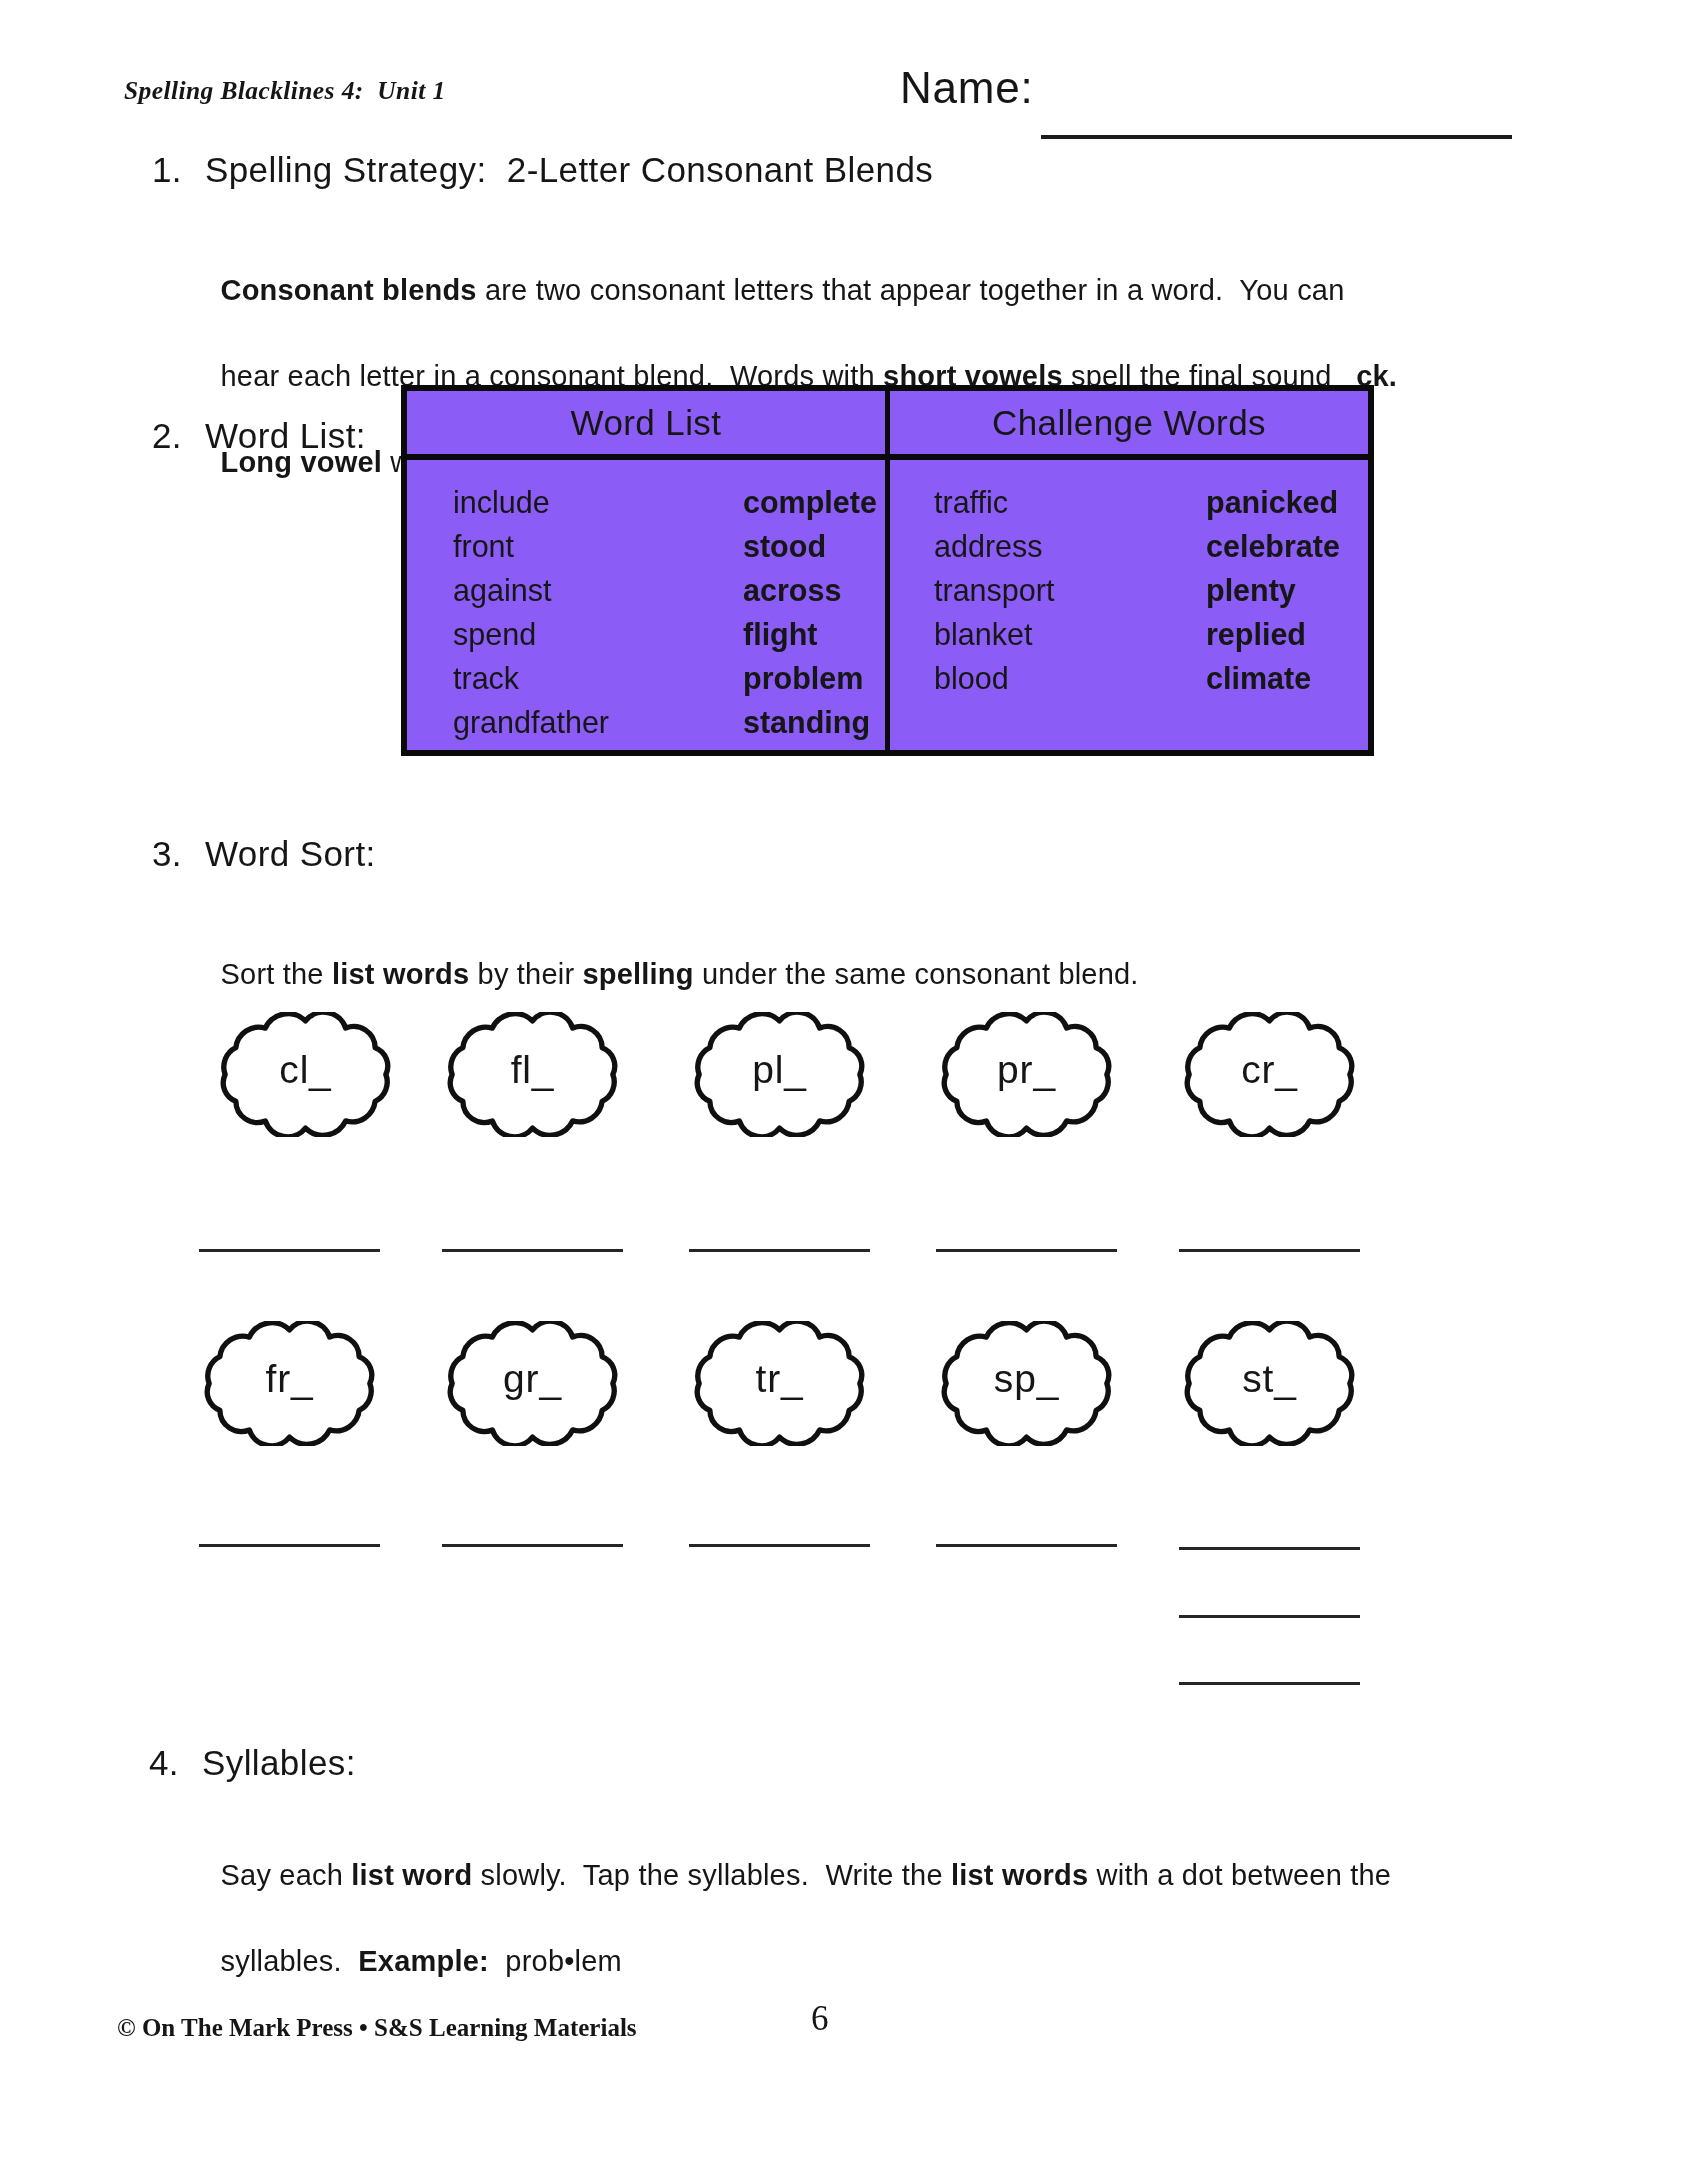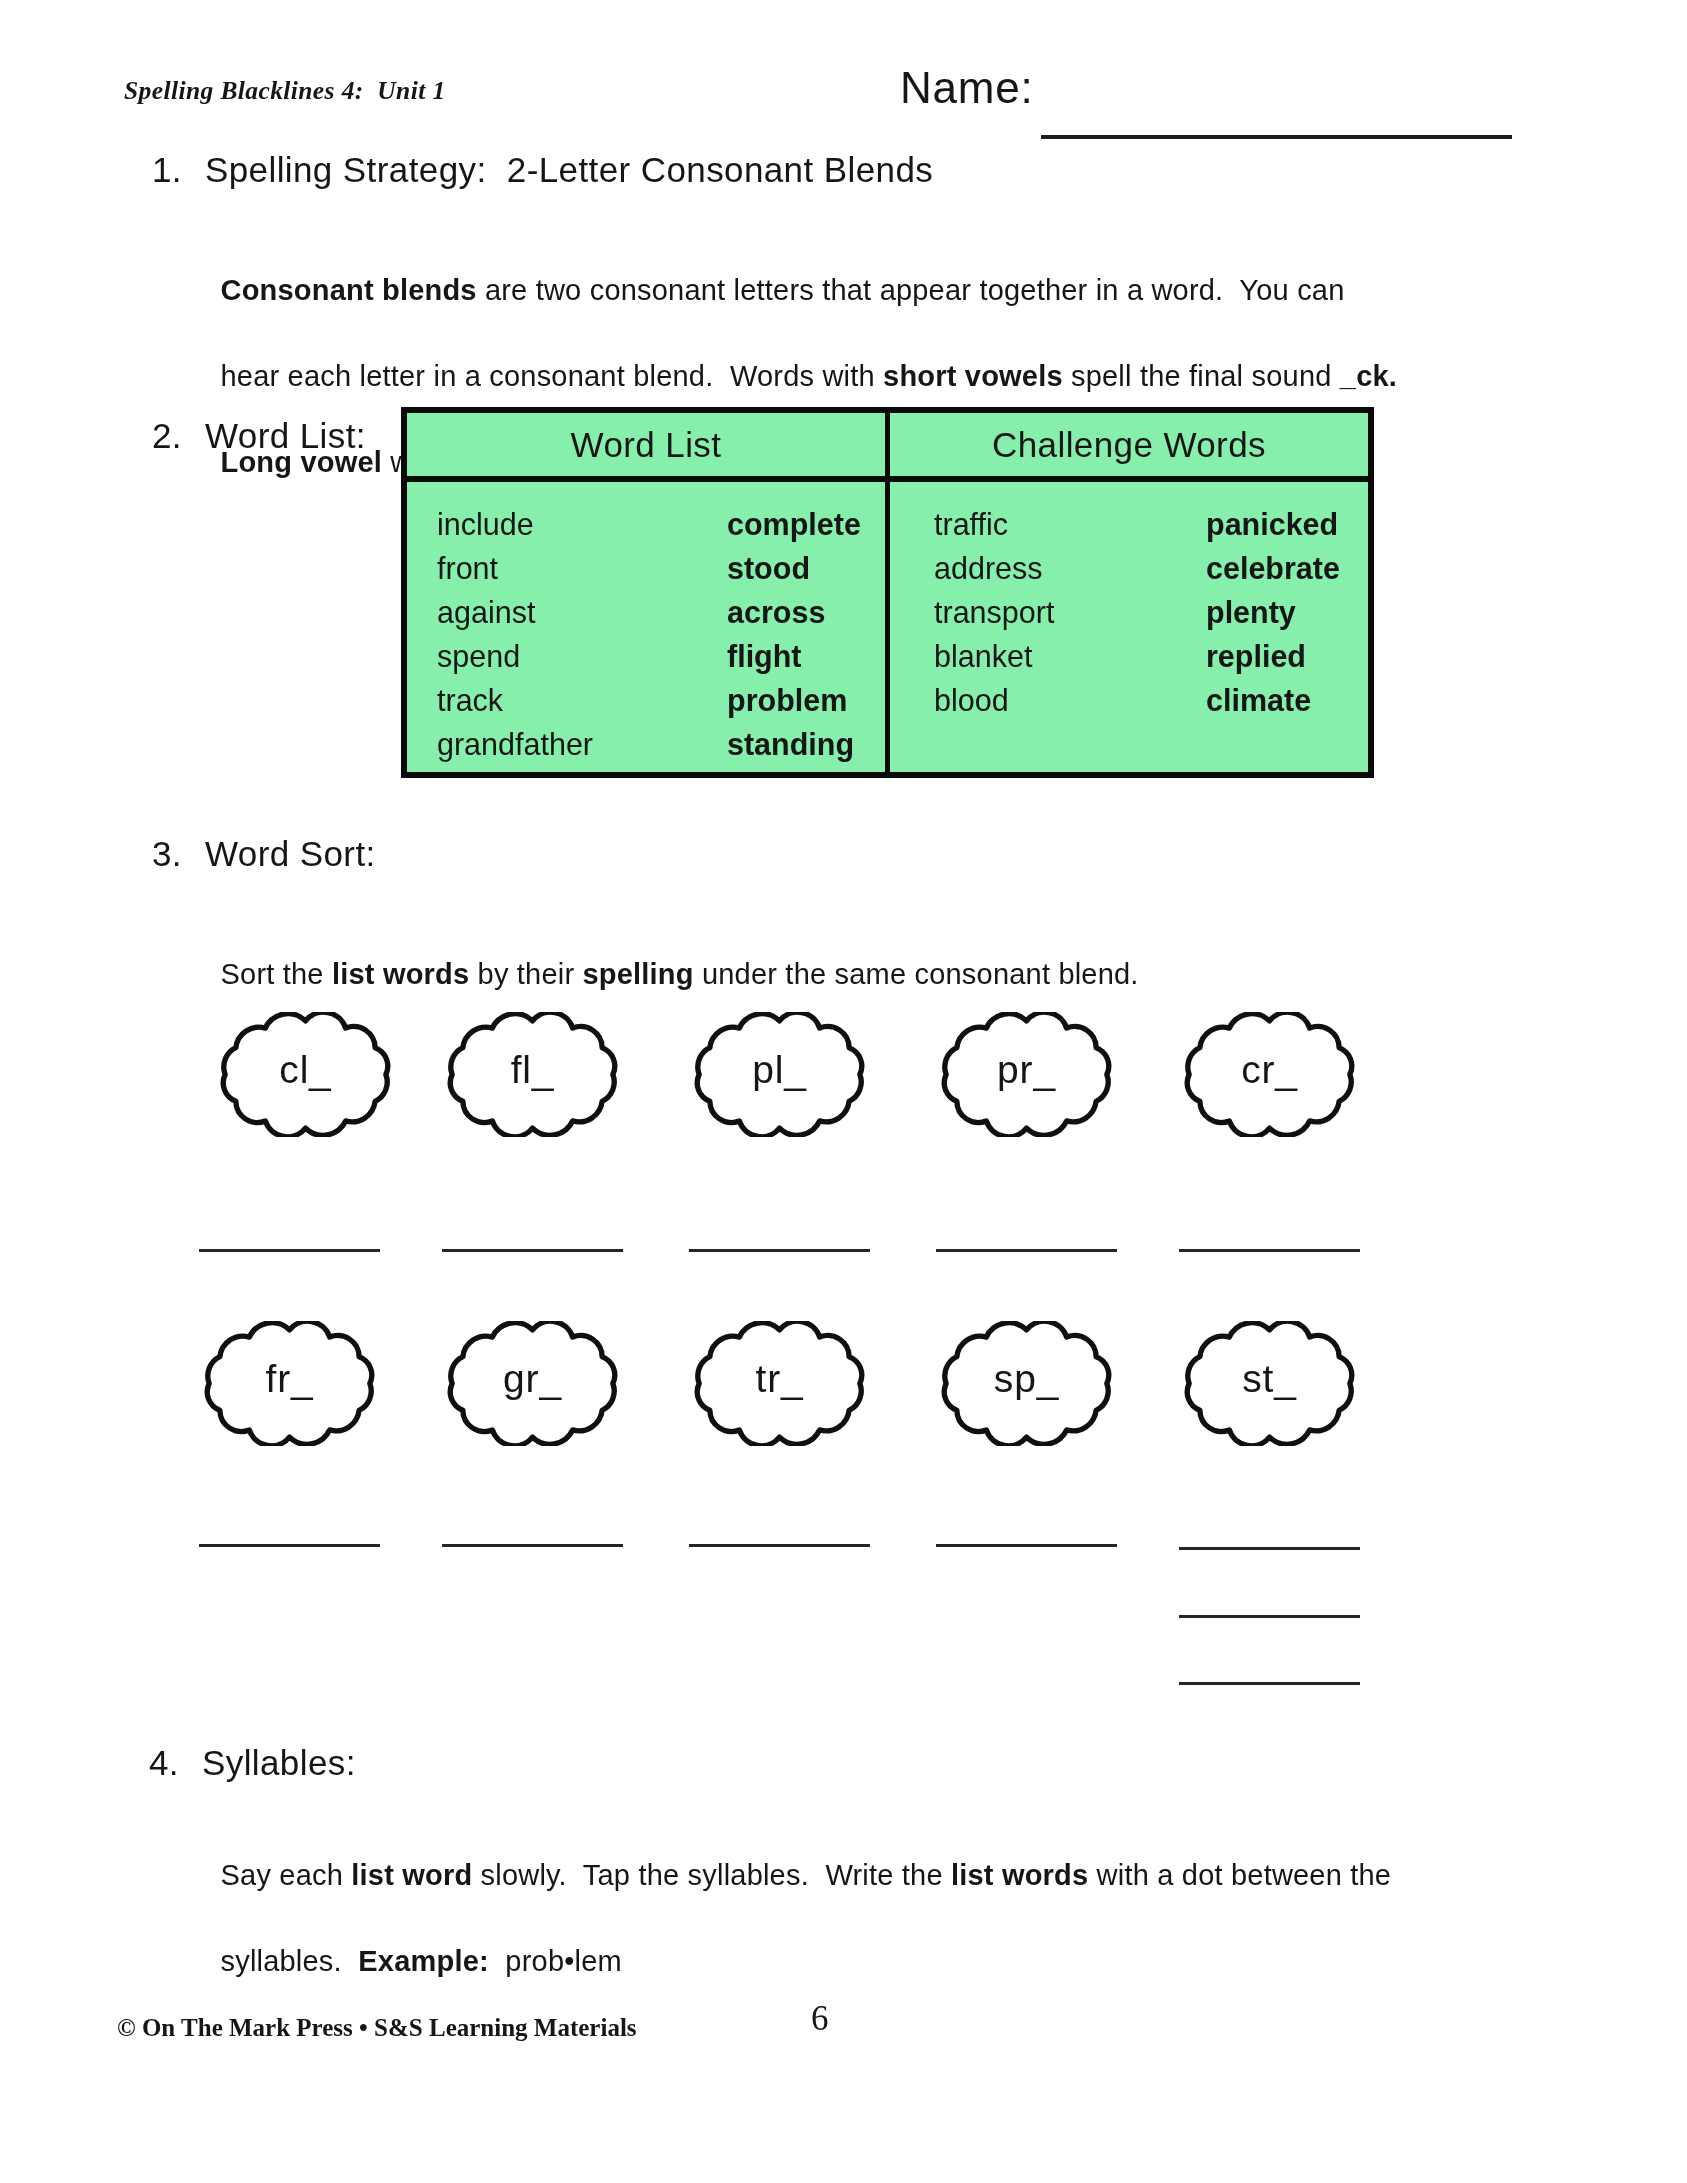"Word List" .wl-table { background: #86efac -> #8b5cf6; top: 407px -> 385px }
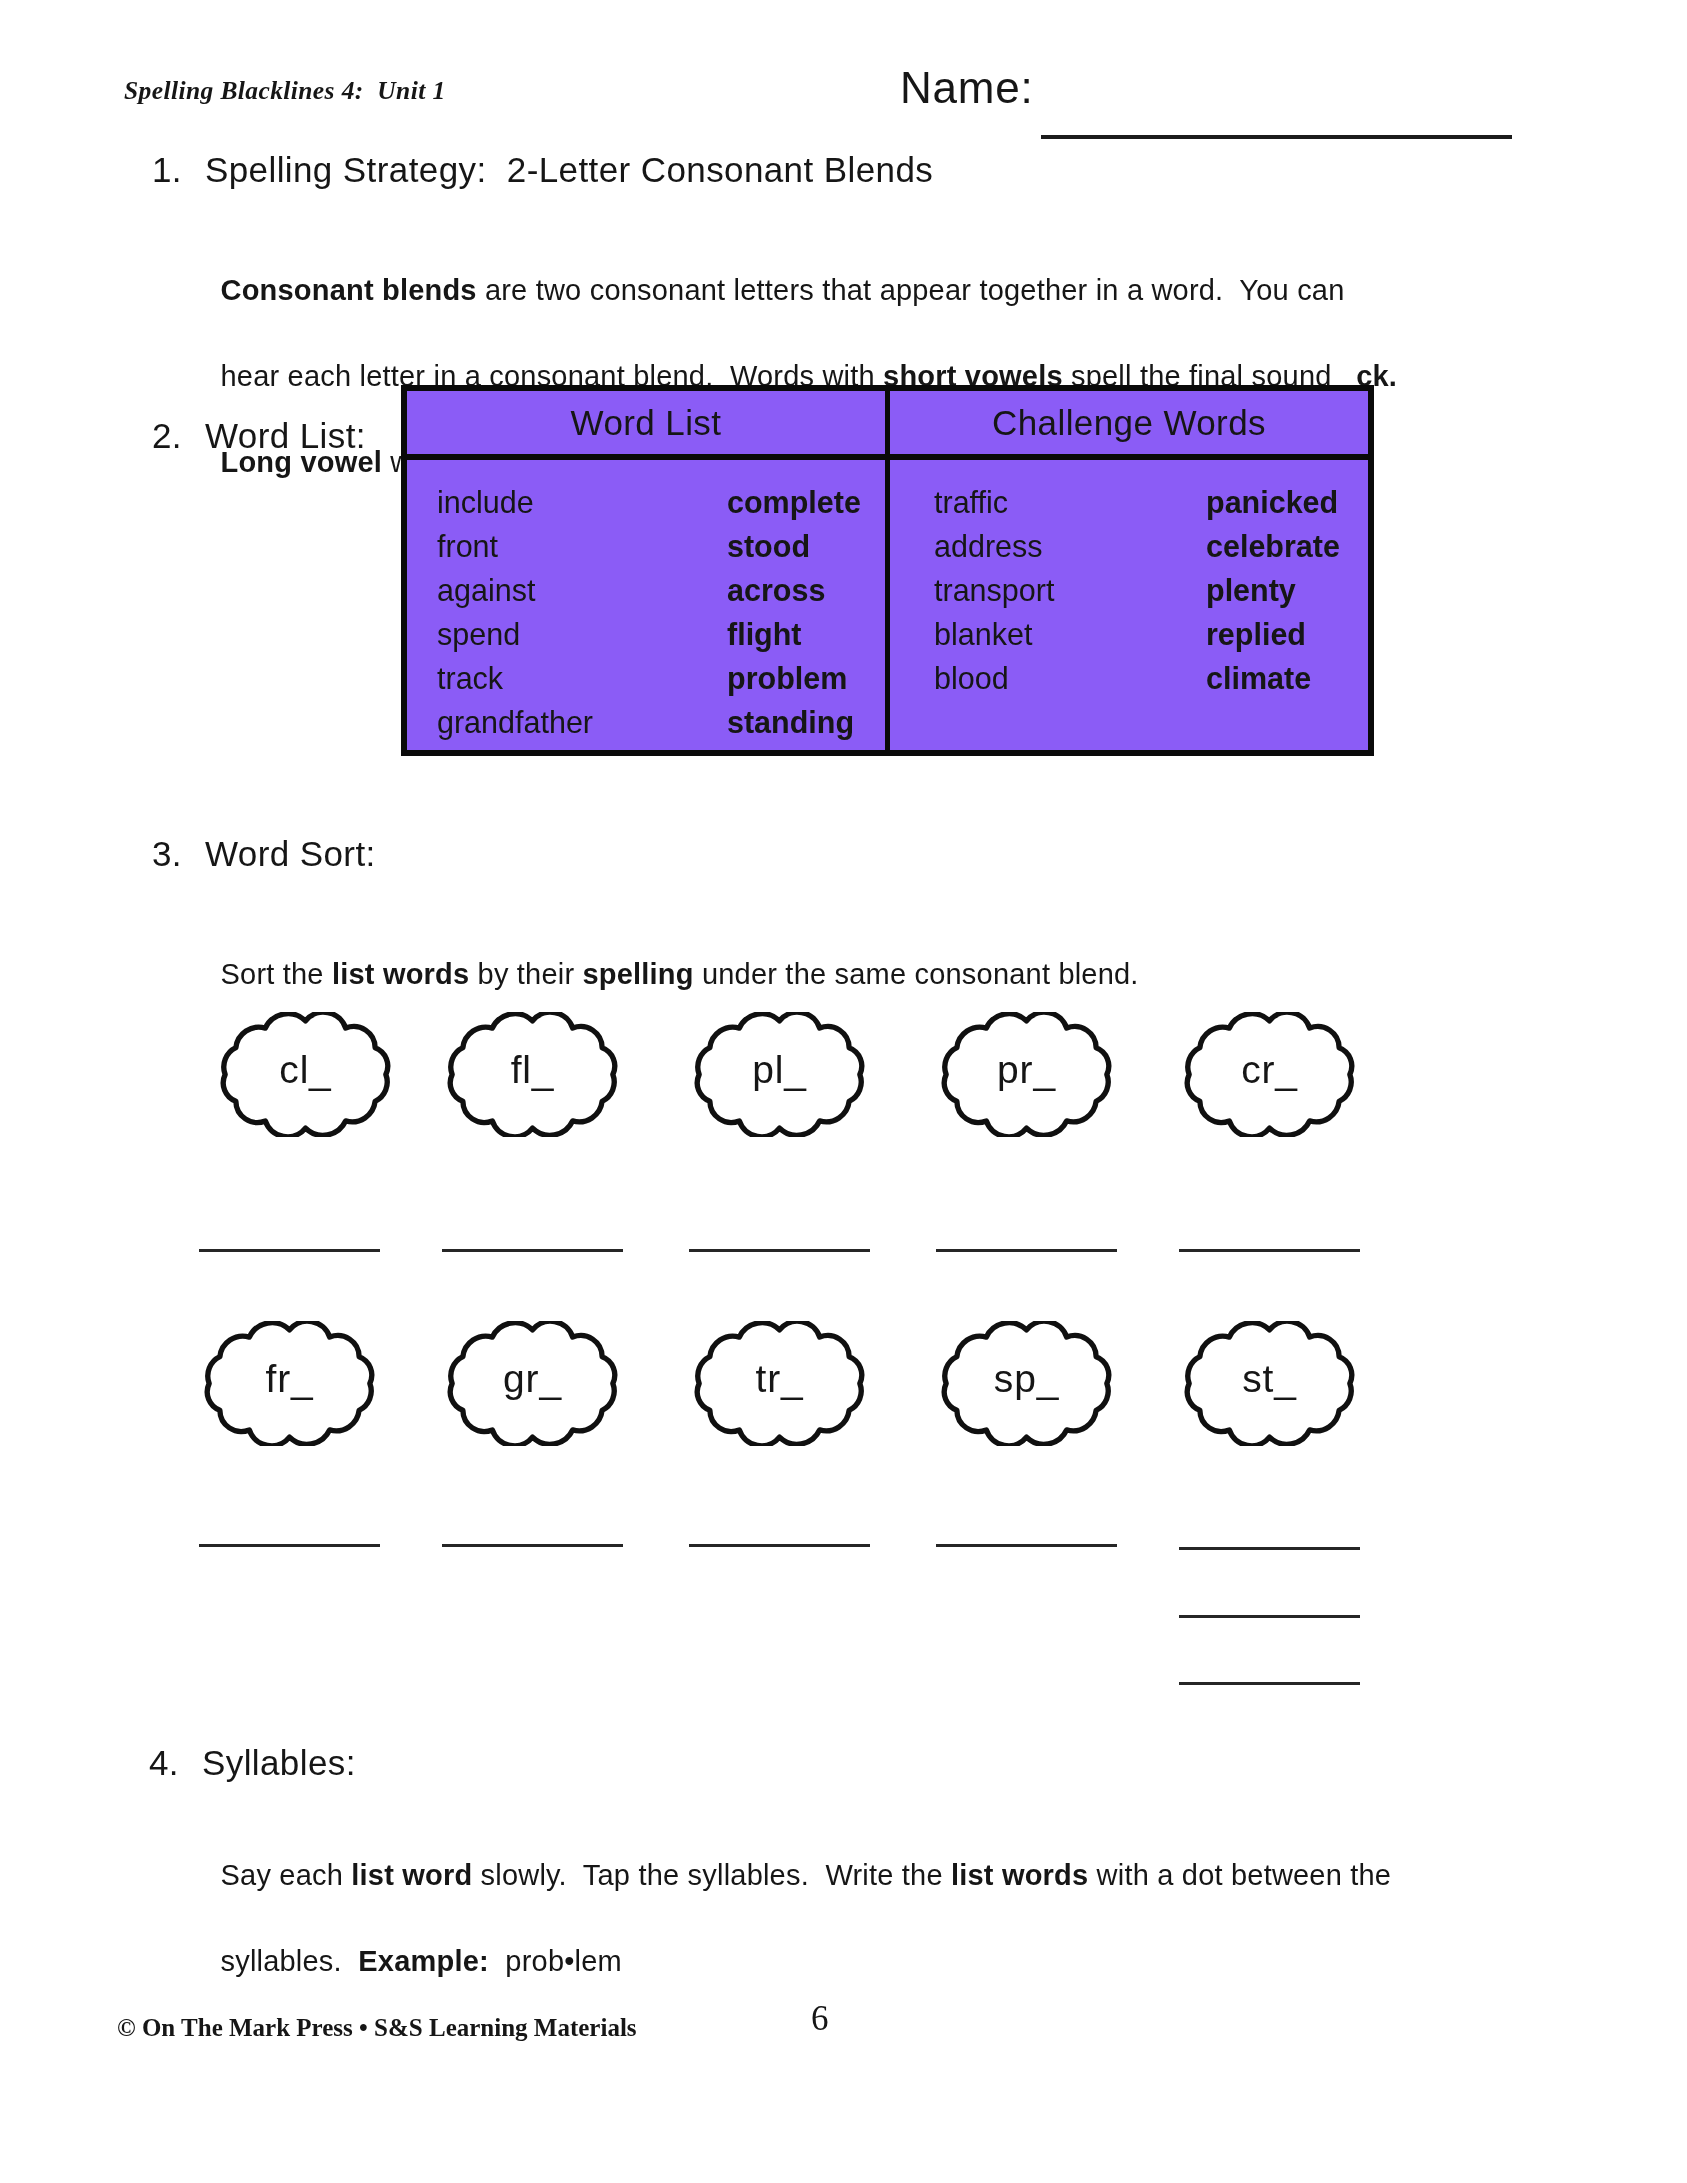"include" .wl-half.left .wl-body { padding-left: 30px -> 46px }
